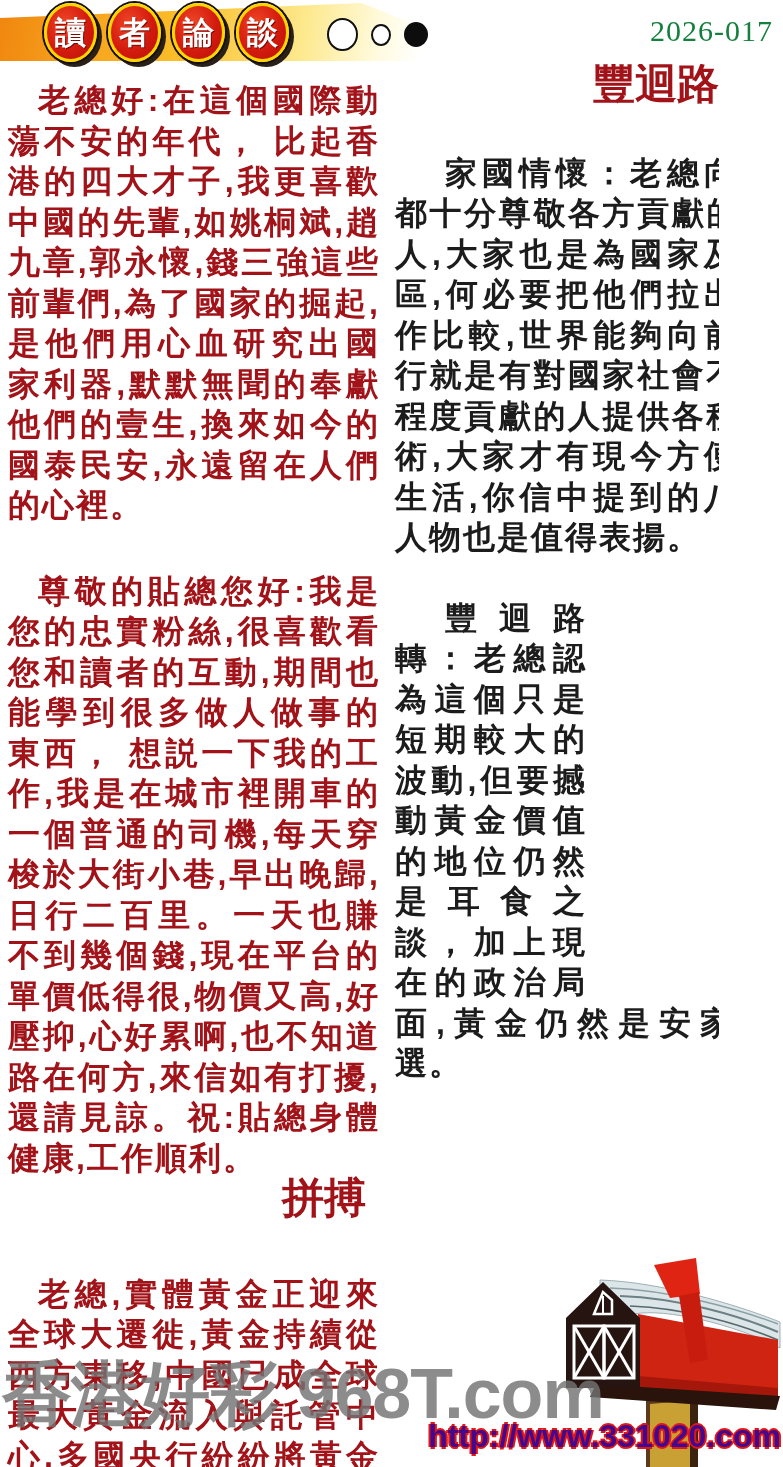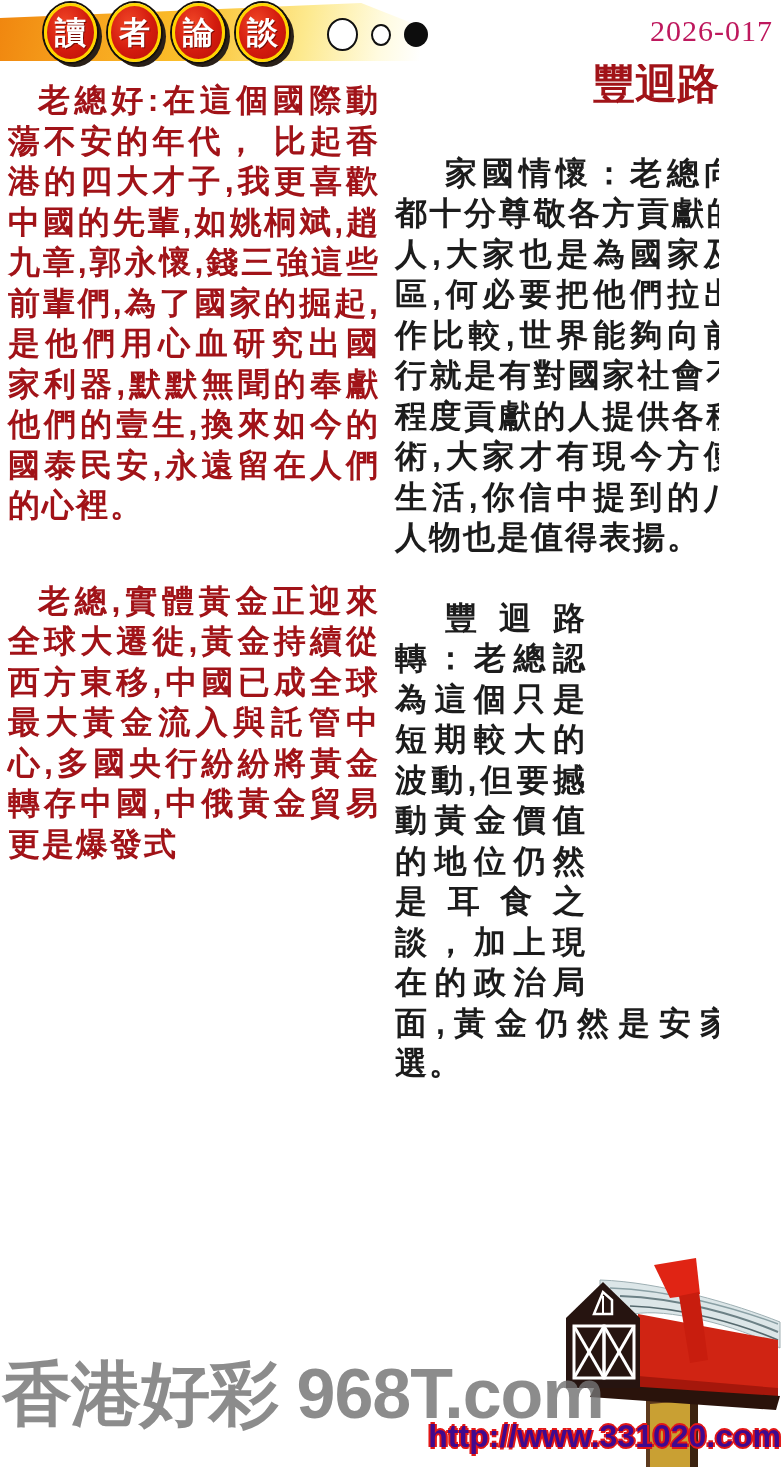"2026-017" .issue { color: #be185d -> #15803d }
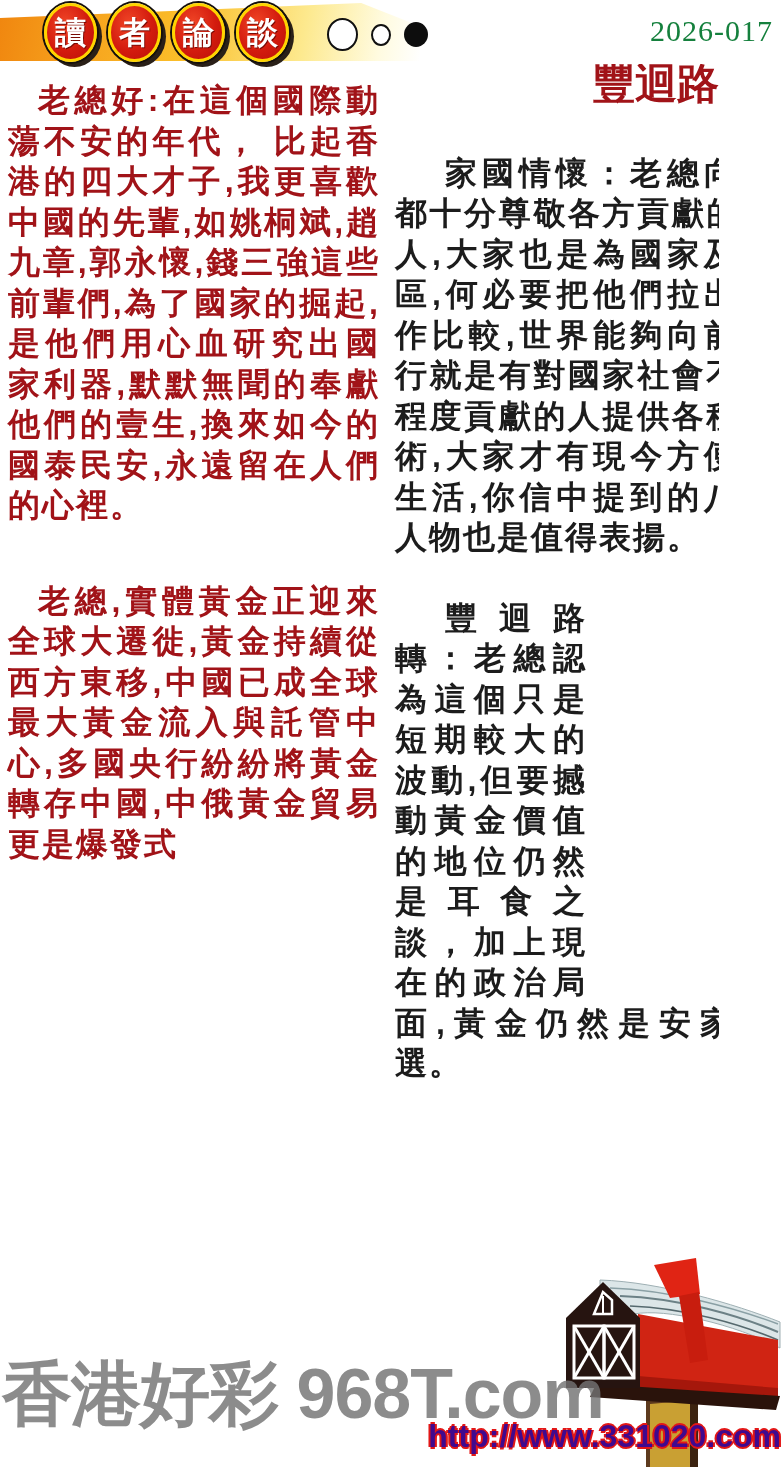"尊敬的貼總您好:我是您的忠實粉絲,很喜歡看您和讀者的互動,期間也能學到很多做人做" p.para { html: none -> <p>尊敬的貼總您好:我是您的忠實粉絲,很喜歡看您和讀者的互動,期間也能學到很多做人做事的東西， 想説一下我的工作,我是在城市裡開車的一個普通的司機,每天穿梭於大街小巷,早出晚歸,日行二百里。一天也賺不到幾個錢,現在平台的單價低得很,物價又高,好壓抑,心好累啊,也不知道路在何方,來信如有打擾,還請見諒。祝:貼總身體健康,工作順利。</p> }
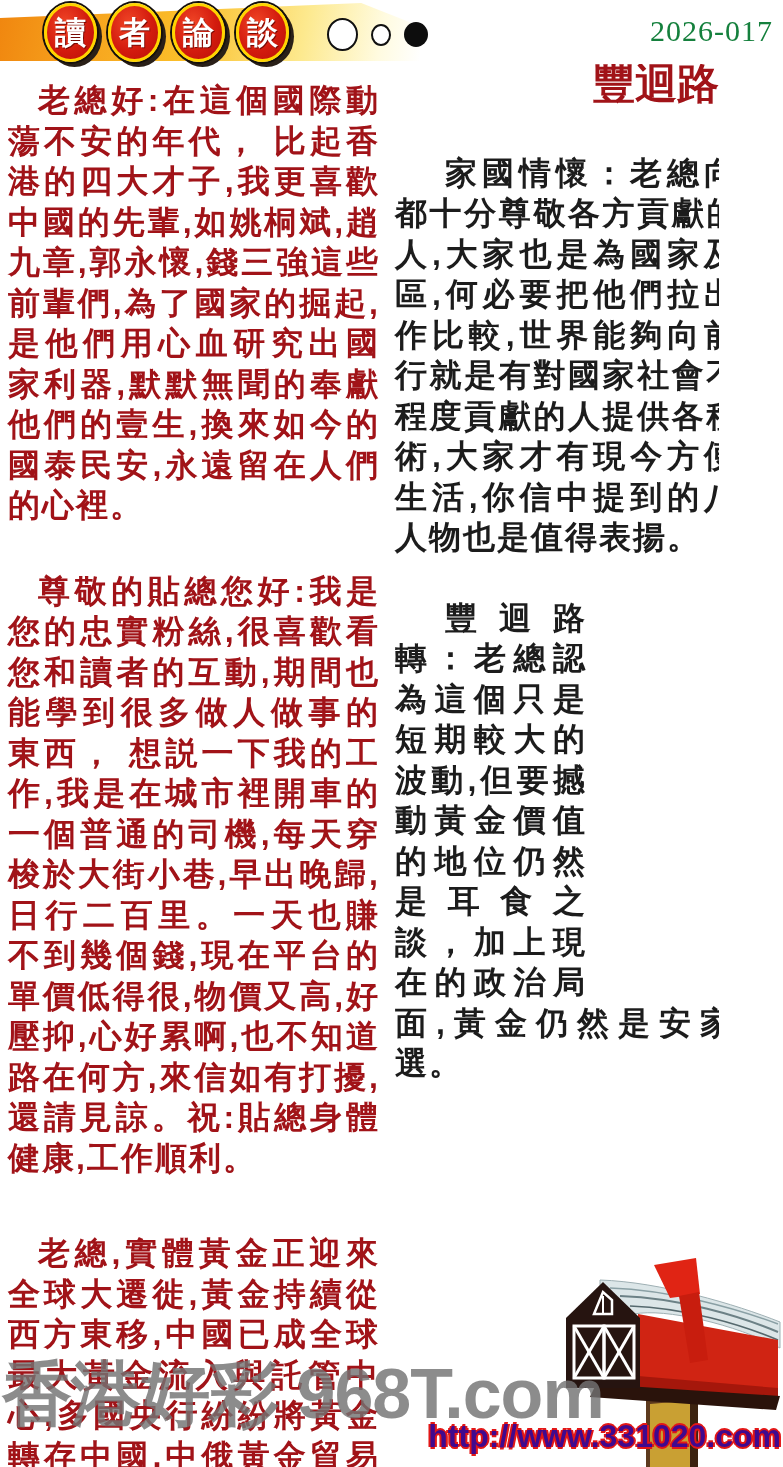"拼搏" p.sig { html: none -> <p>拼搏</p> }
